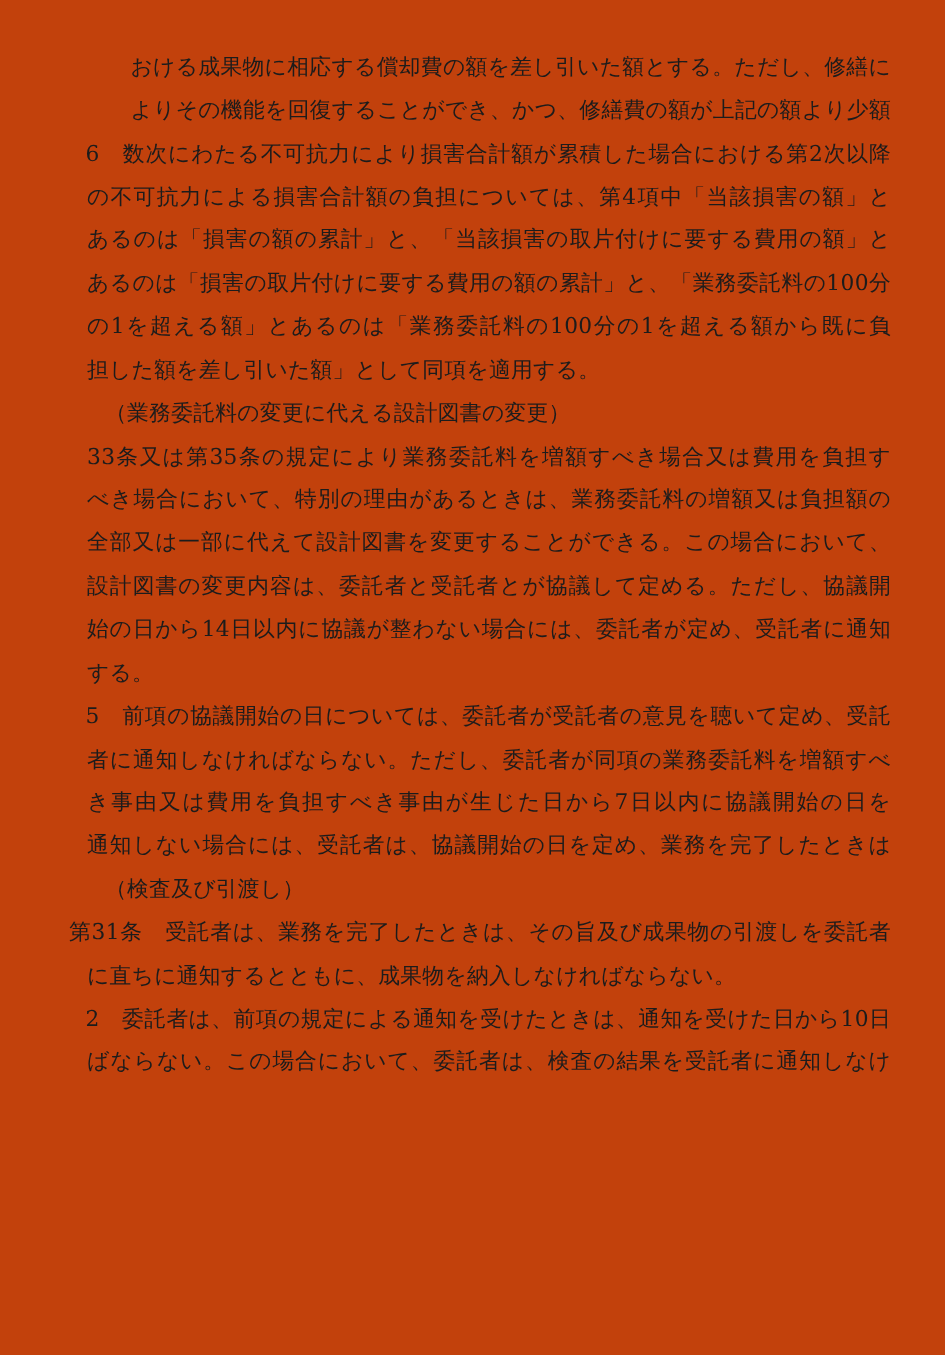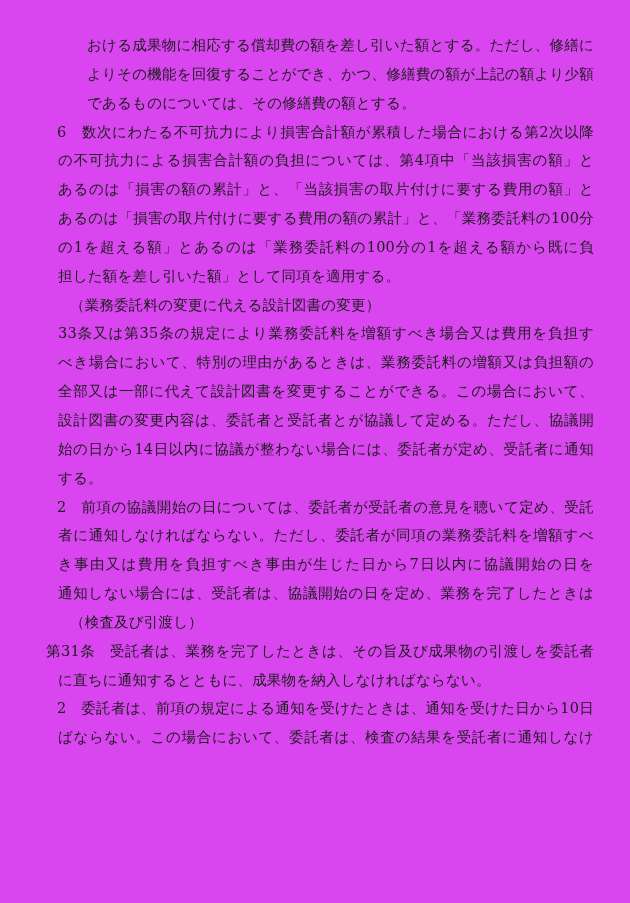"おける成果物に相応する償却費の額を差し引いた額とする。ただし、修繕に" .page { background: #d946ef -> #c2410c }
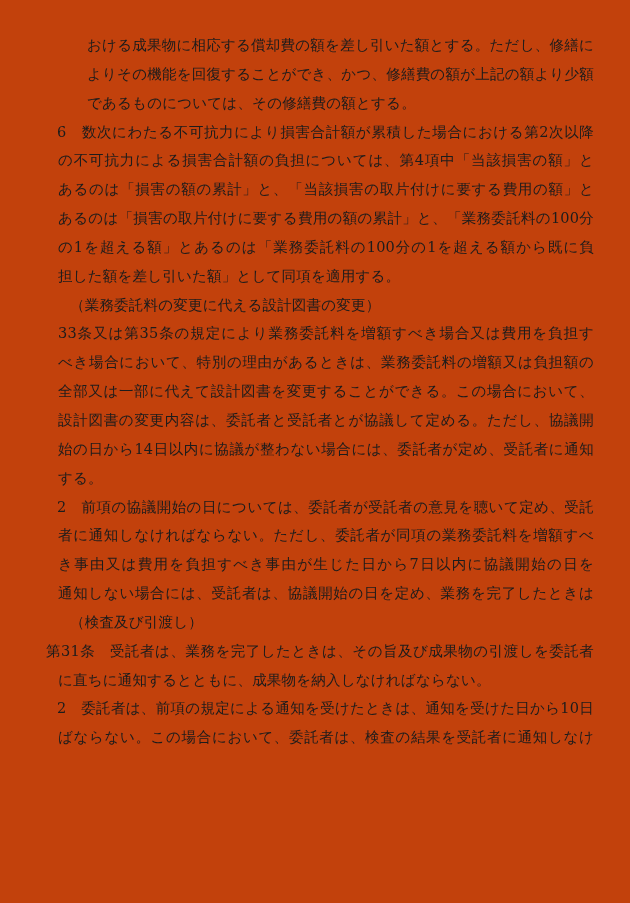"であるものについては、その修繕費の額とする。" div.line { html: <div>であるものについては、その修繕費の額とする。</div> -> none }
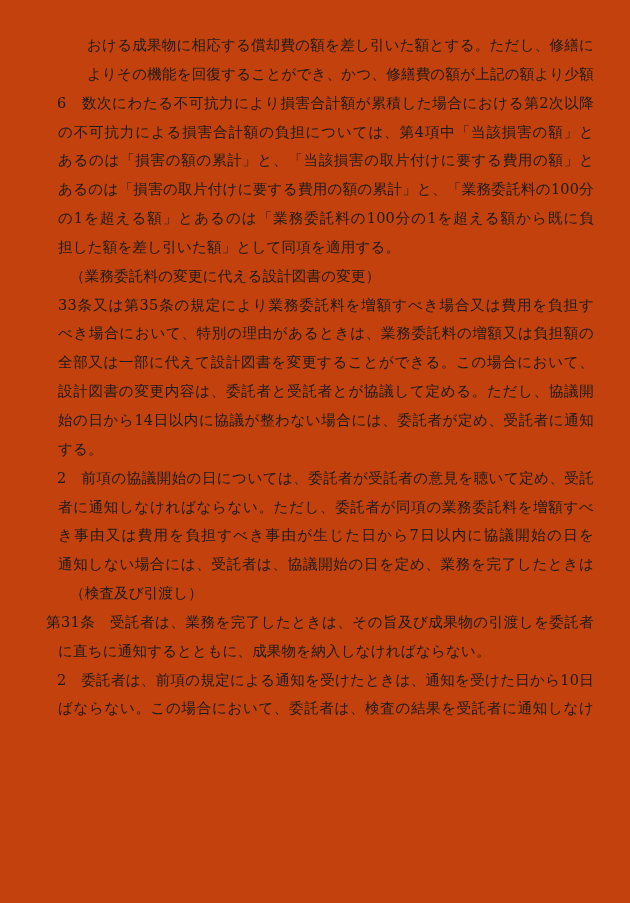"2 前項の協議開始の日については、委託者が受託者の意見を聴いて定め、受託" div.line { text: 2 -> 5 }
